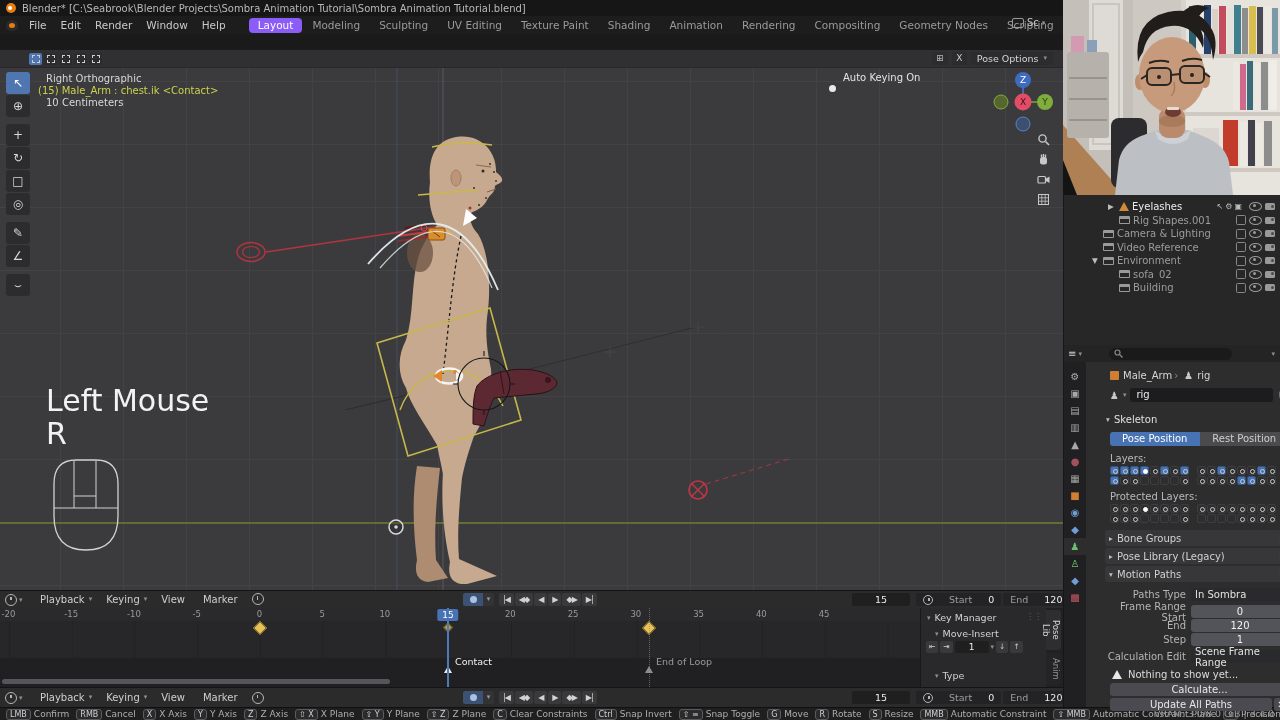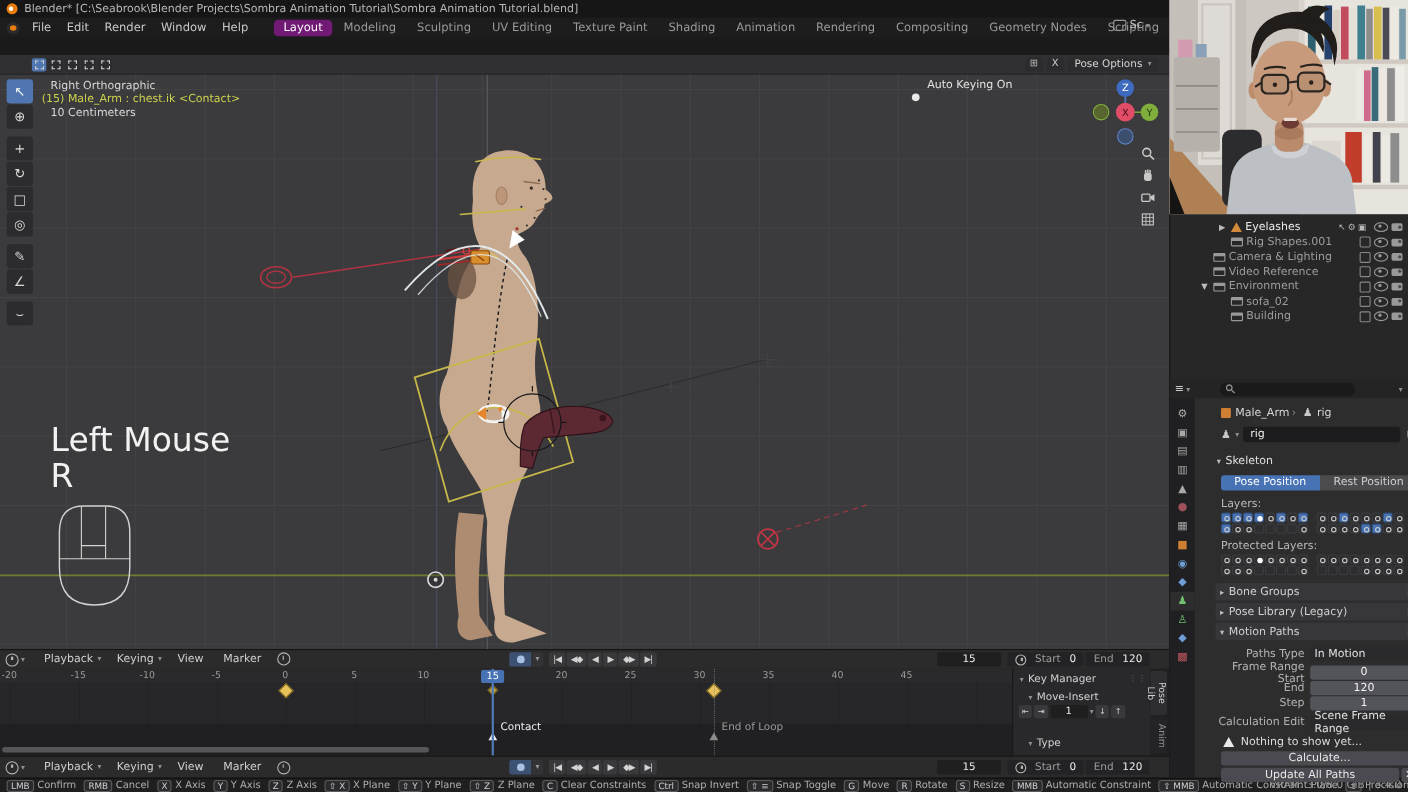"Layout" .wstab.active { background: #701a75 -> #8b5cf6 }
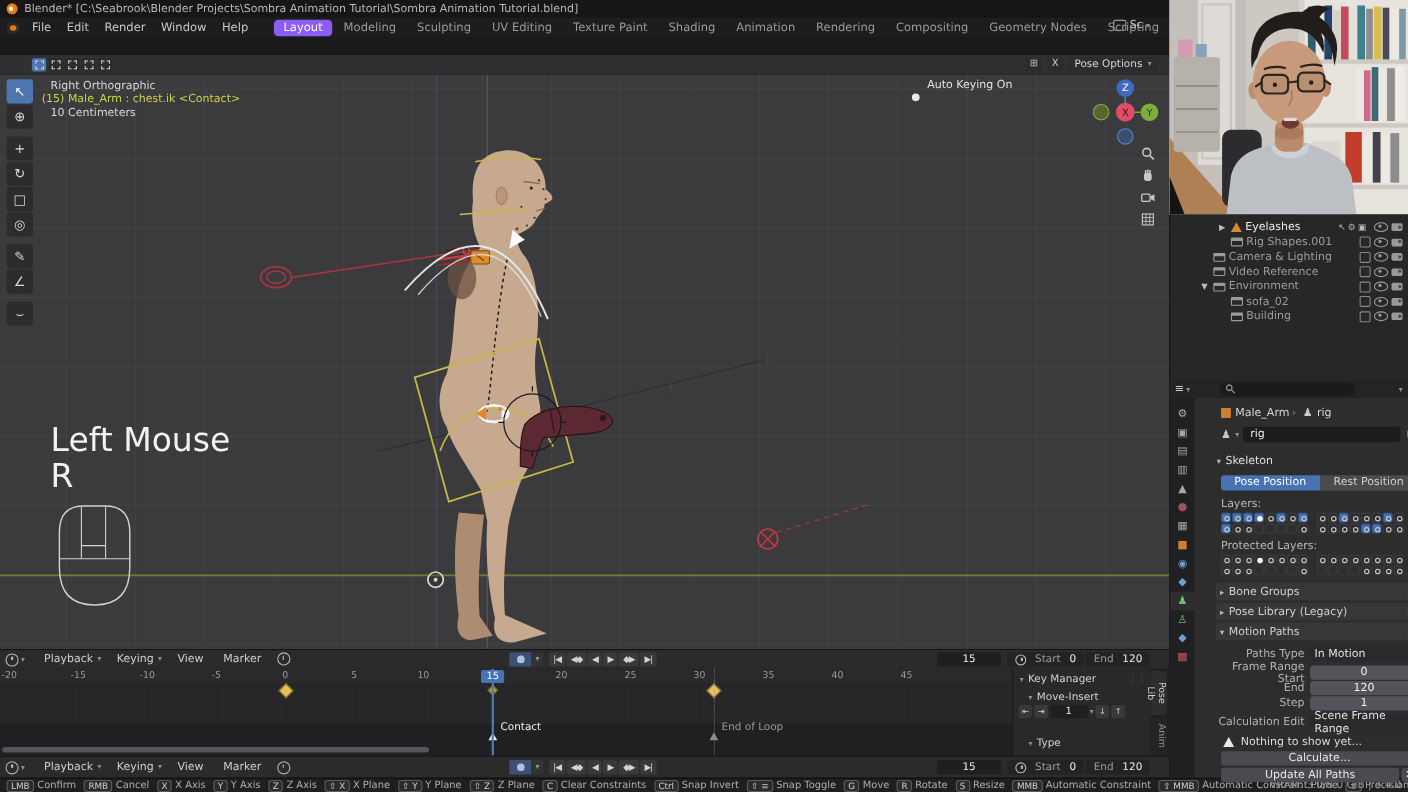"Start" .rpill { gap: 8px -> 16px }
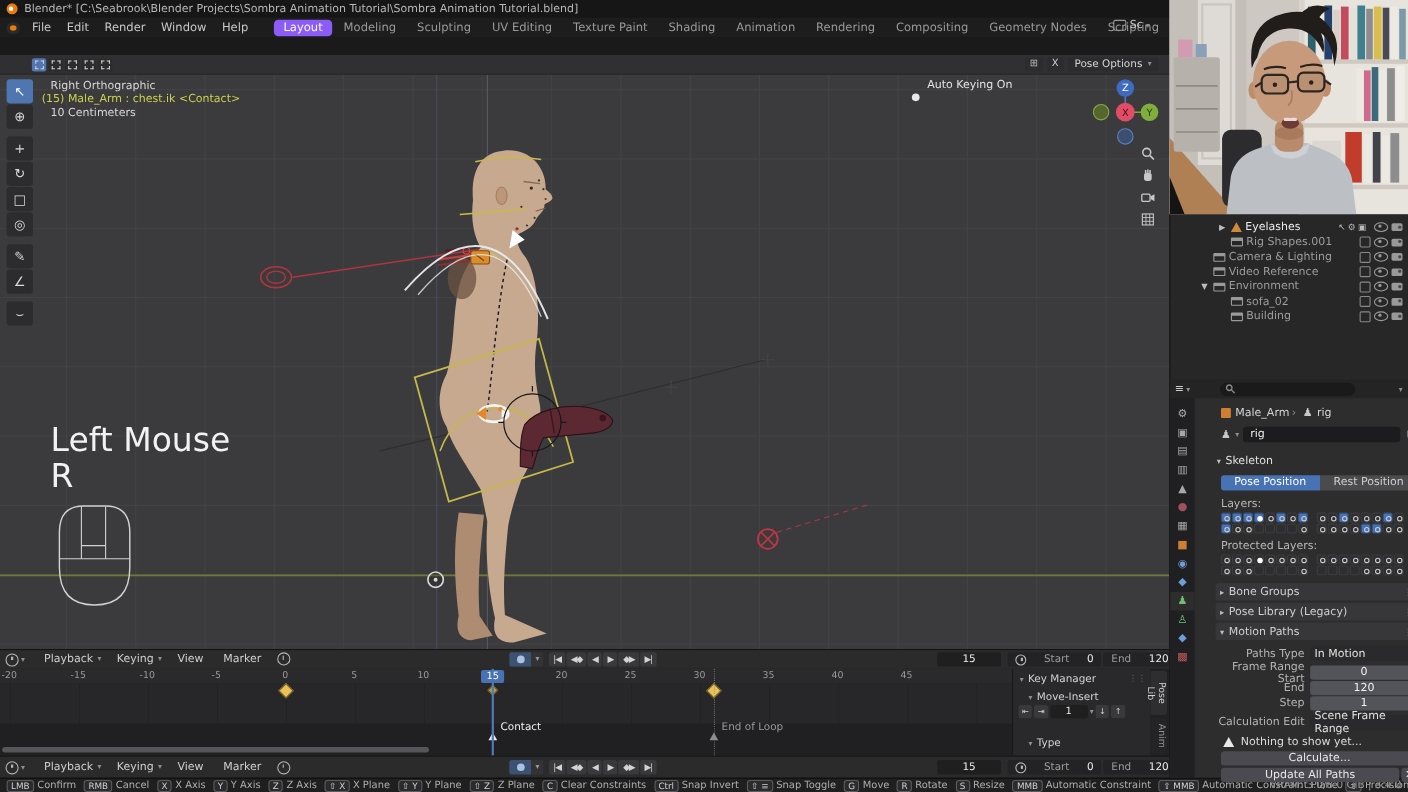"In Motion" span { text: Motion -> Sombra }
